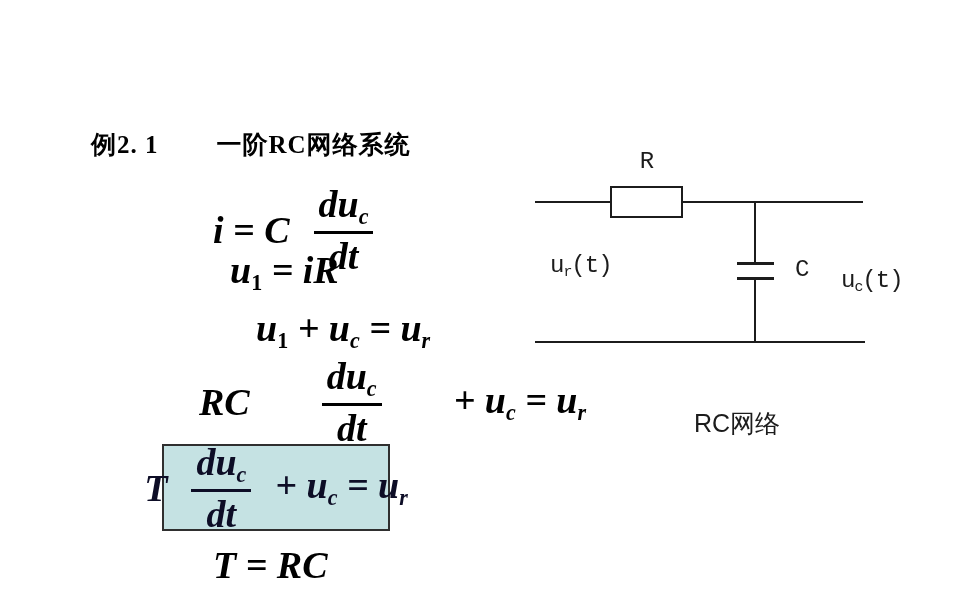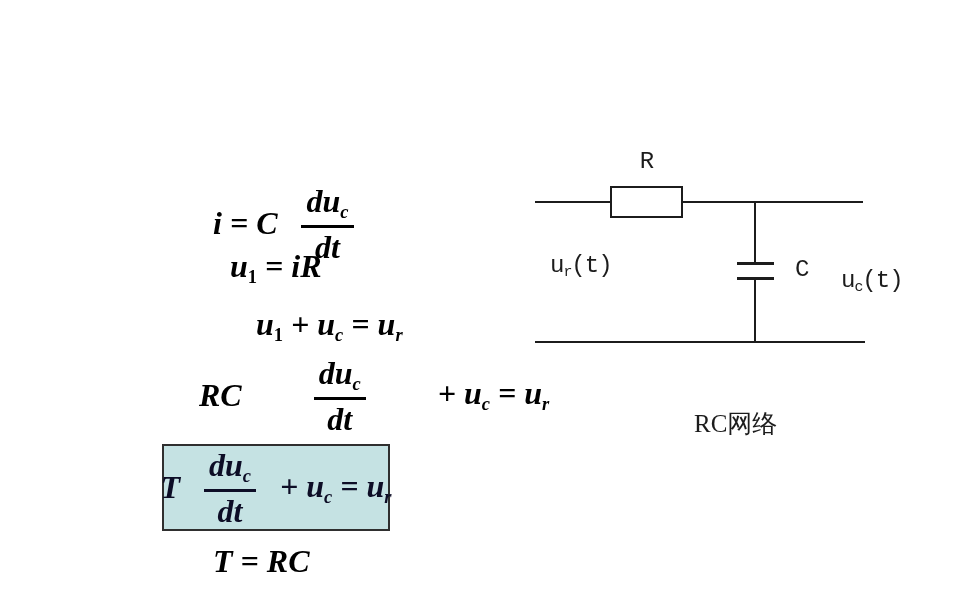"例2. 1 一阶RC网络系统" div.title { html: none -> <div> <span>例2. 1</span><span>一阶RC网络系统</span> </div> }
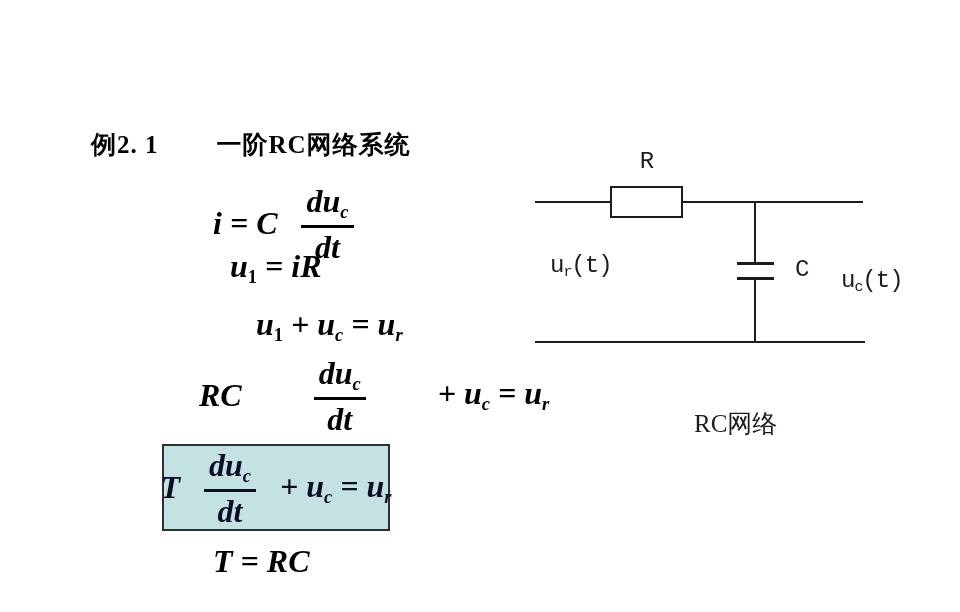"i = C" .eq { font-size: 32px -> 38px }
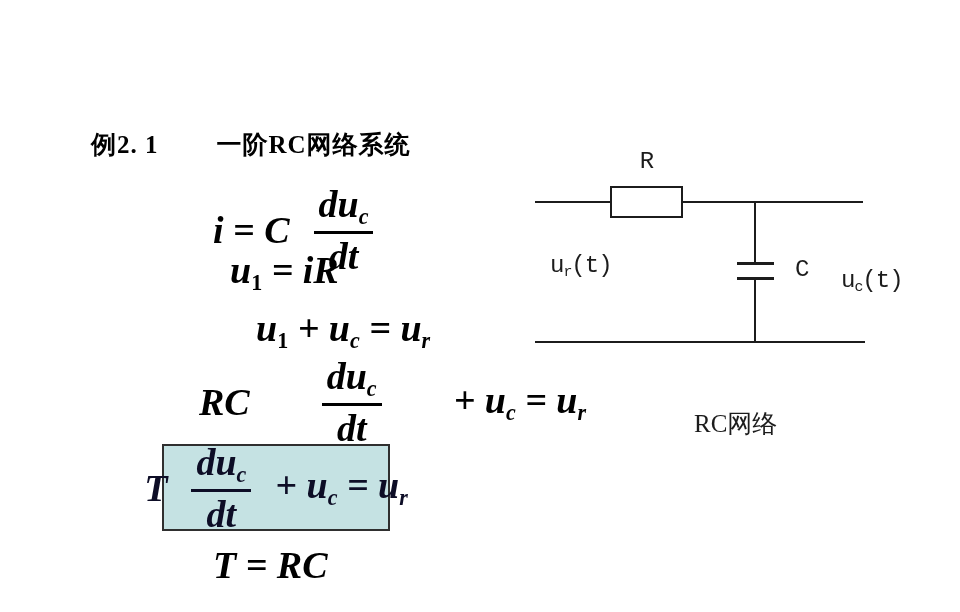"RC网络" .caption { font-family: Liberation Serif, serif -> Liberation Sans, sans-serif }
